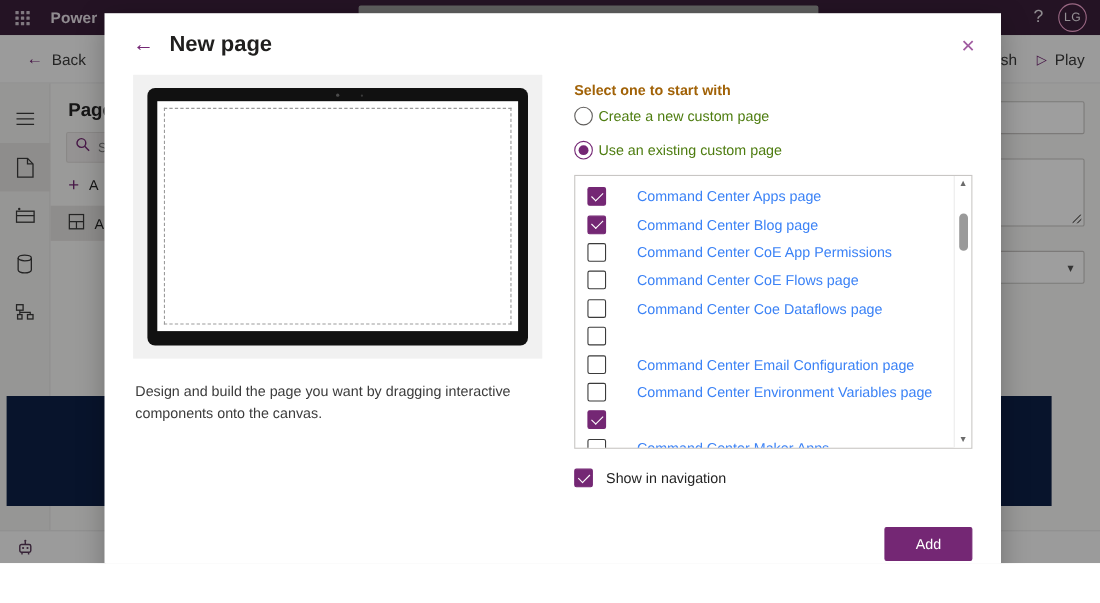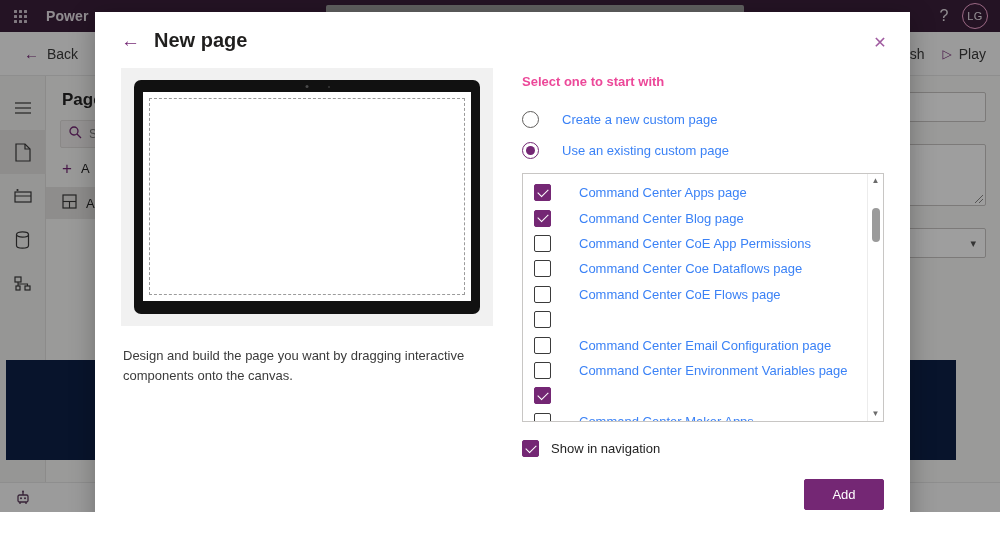"Select one to start with" .sel-label { color: #ec4899 -> #a16207; margin-bottom: 22px -> 8px }
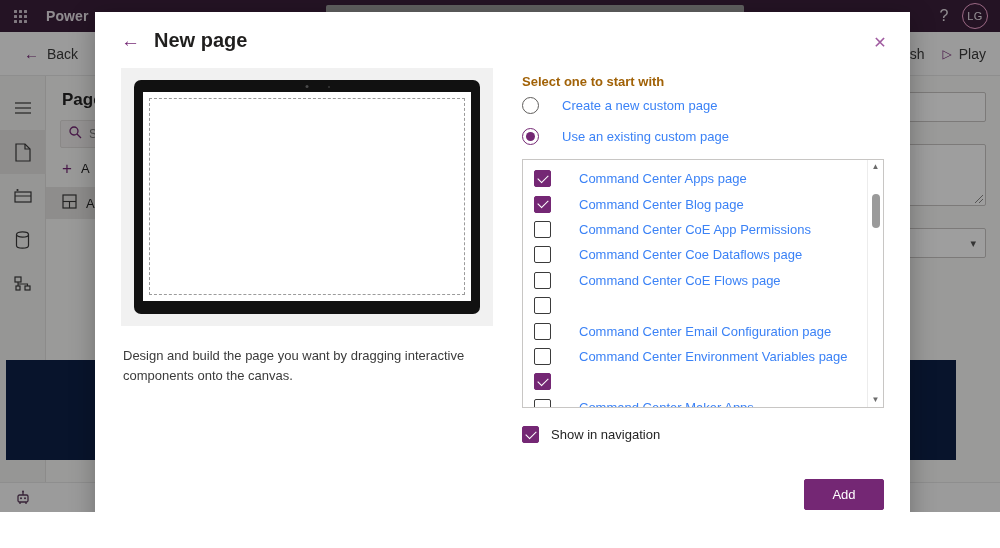"Create a new custom page" .radio-row { color: #3b82f6 -> #4d7c0f; gap: 23px -> 5px }
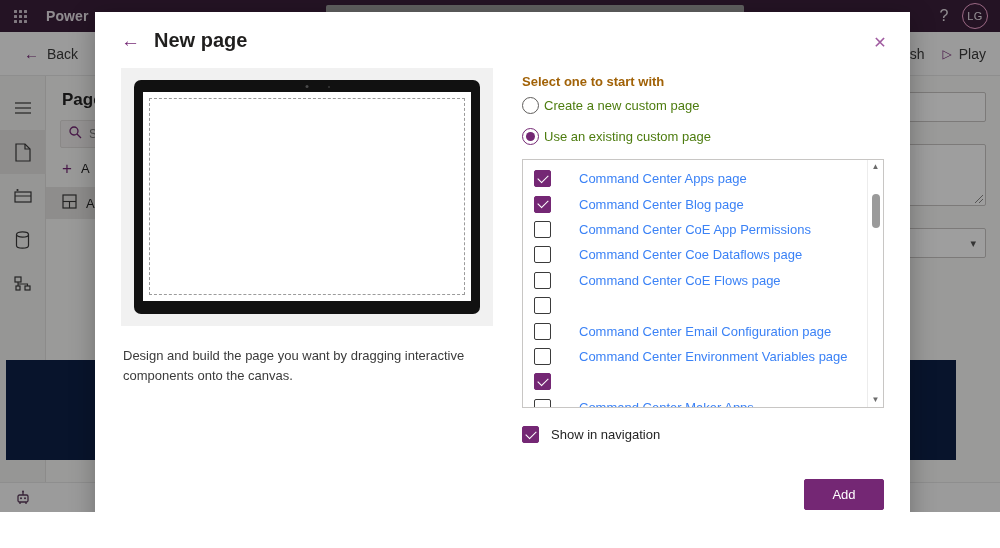"Command Center Coe Dataflows page" div.opt-row { order: before "Command Center CoE Flows page" -> after "Command Center CoE Flows page" }
